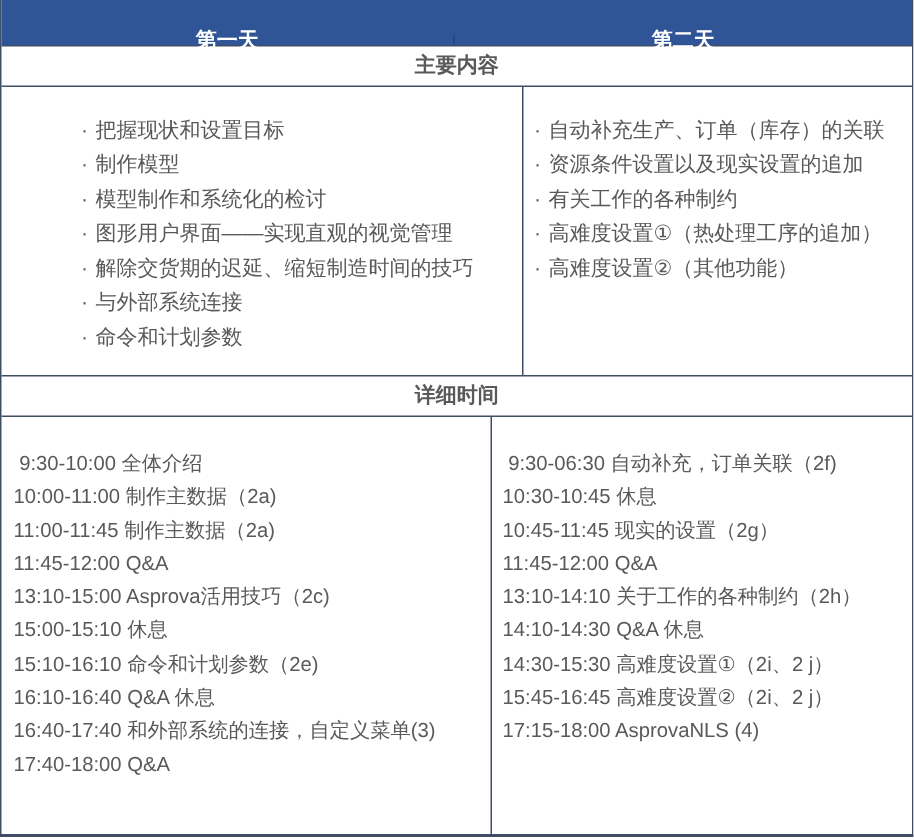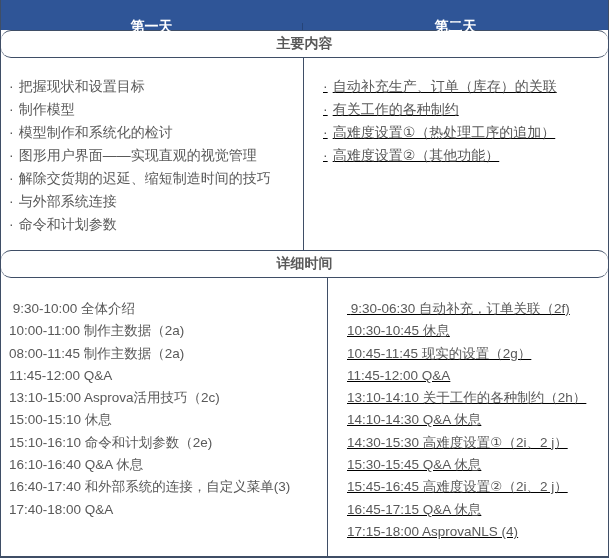"主要内容" .section-row { border-radius: 10px -> none }
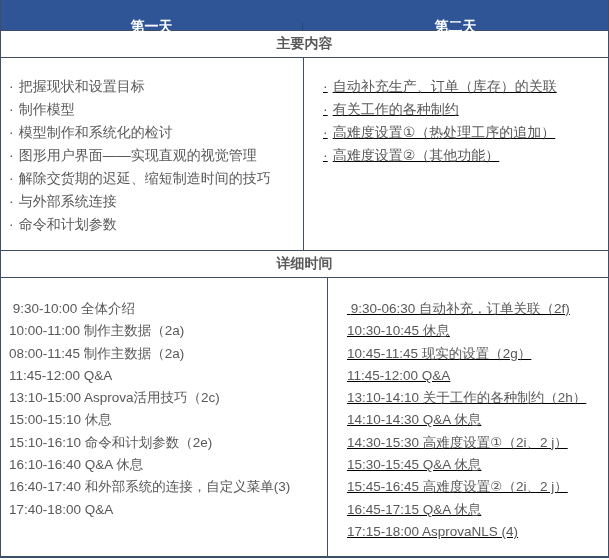"· 把握现状和设置目标" .content-cols { margin-left: none -> 45px }
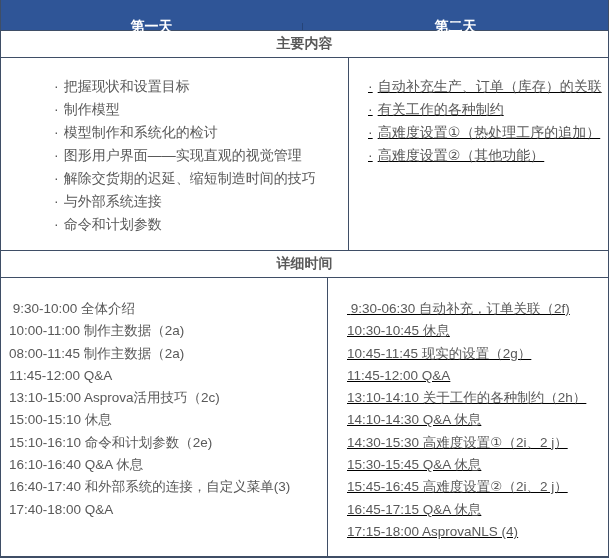"· 自动补充生产、订单（库存）的关联" .col-right { padding-left: 19px -> 7px; text-decoration: underline -> none }
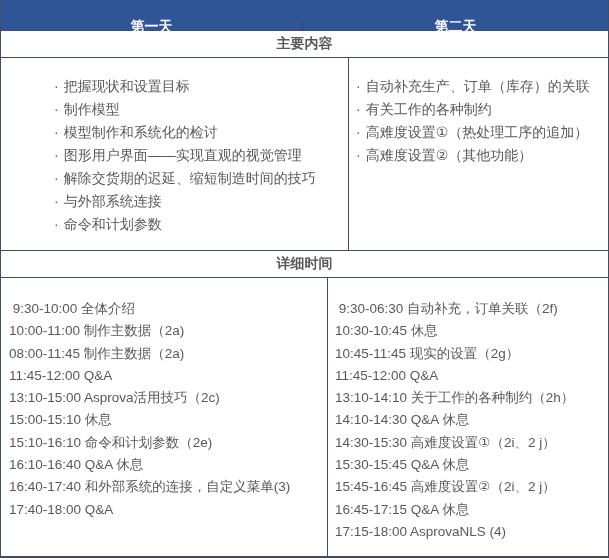"· 资源条件设置以及现实设置的追加" div.topic-item { html: none -> <div><span>·</span>资源条件设置以及现实设置的追加</div> }
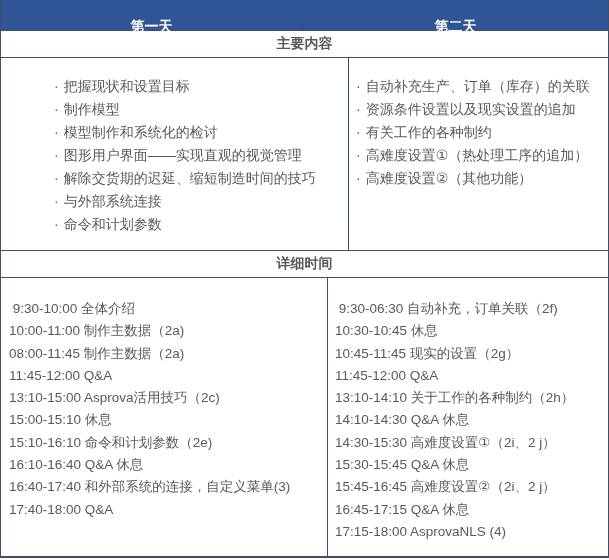"08:00-11:45 制作主数据（2a)" div.schedule-item { text: 08:00-11:45 -> 11:00-11:45 }
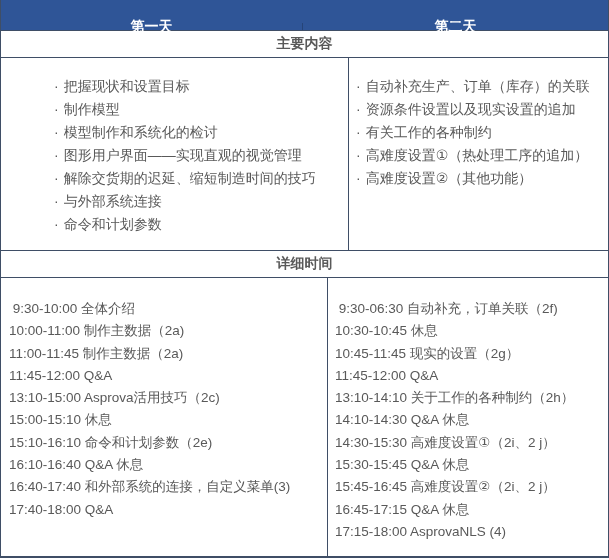"15:30-15:45 Q&A 休息" div.schedule-item { html: <div>15:30-15:45 Q&amp;A 休息</div> -> none }
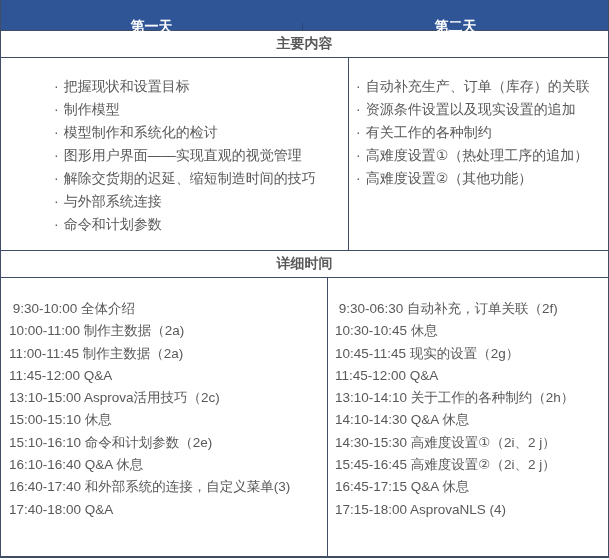"16:45-17:15 Q&A 休息" div.schedule-item { html: <div>16:45-17:15 Q&amp;A 休息</div> -> none }
